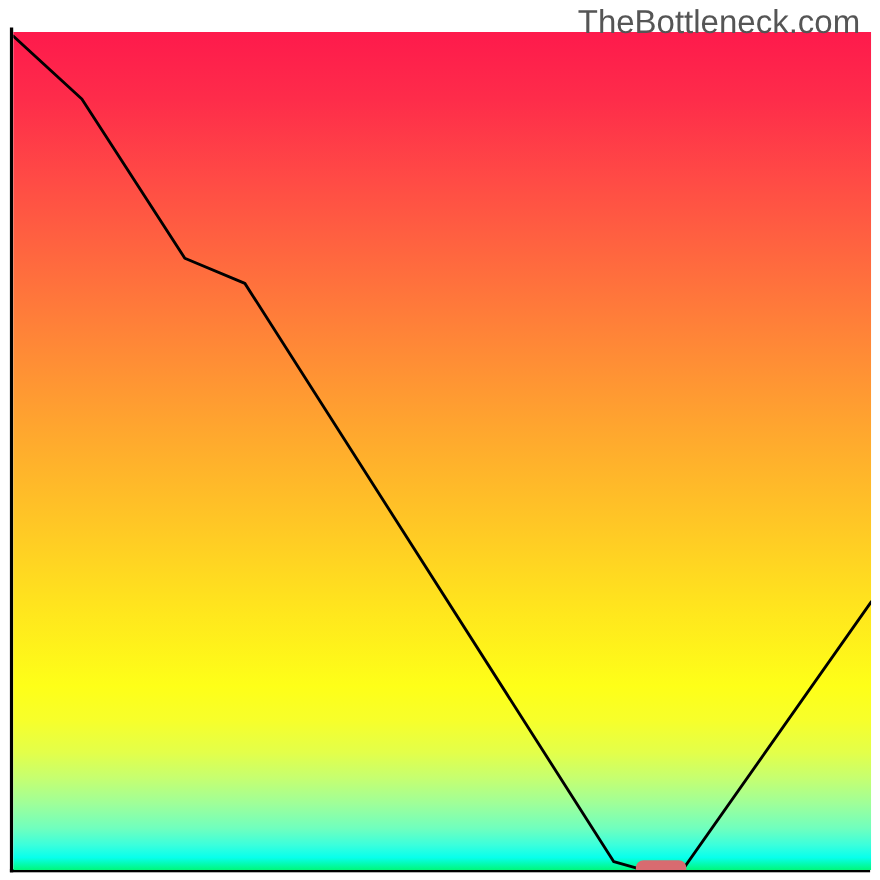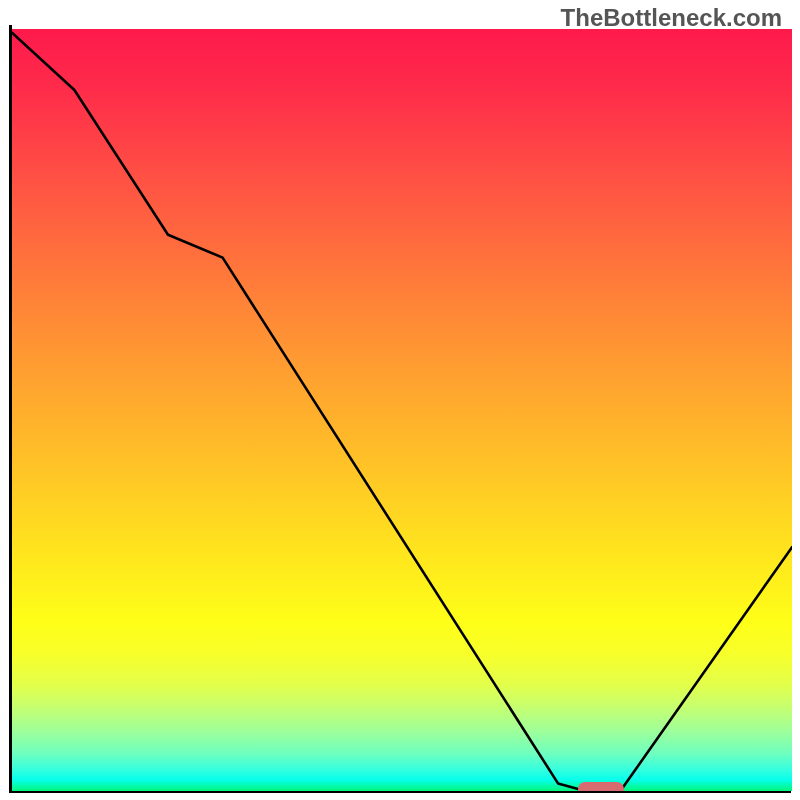"TheBottleneck.com" .watermark { font-size: 24px -> 30px; font-weight: bold -> normal }
